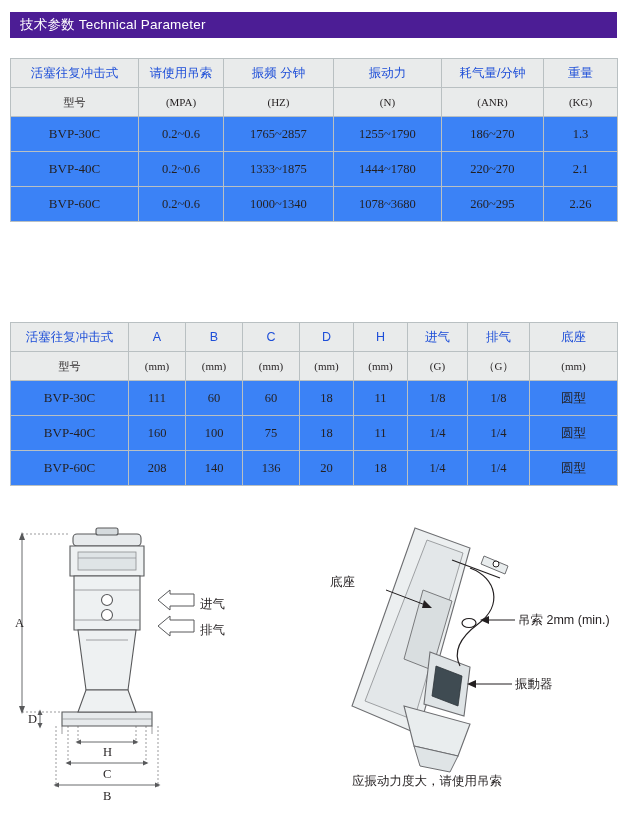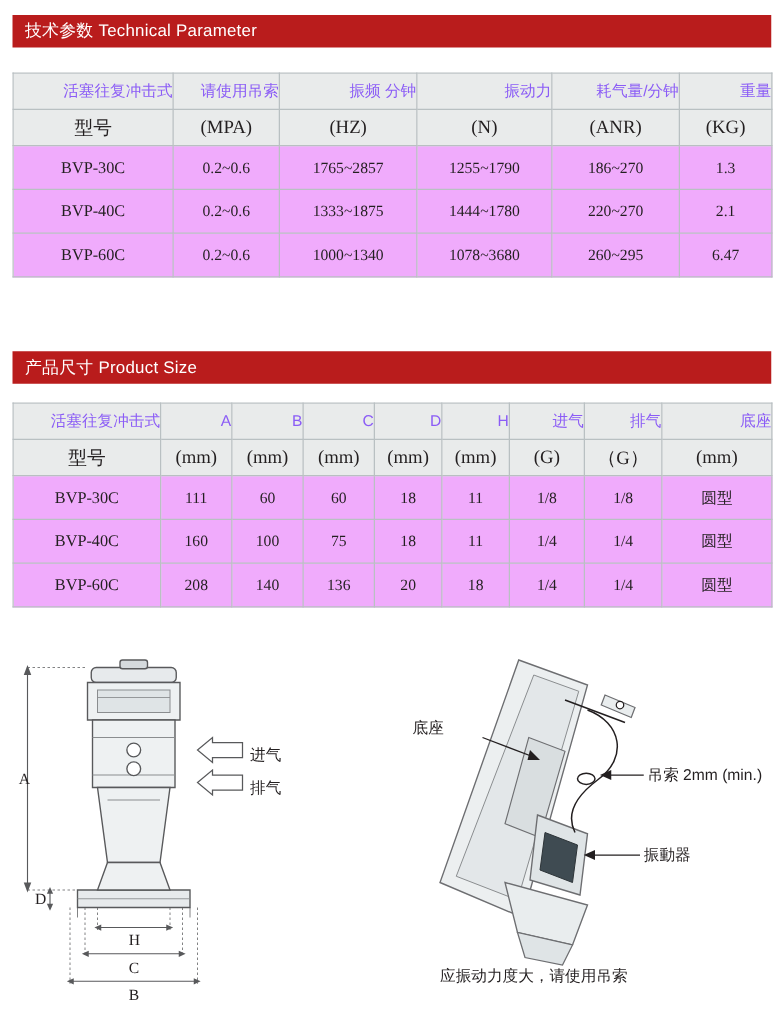"技术参数 Technical Parameter" .section-bar { background: #b91c1c -> #4c1d95 }
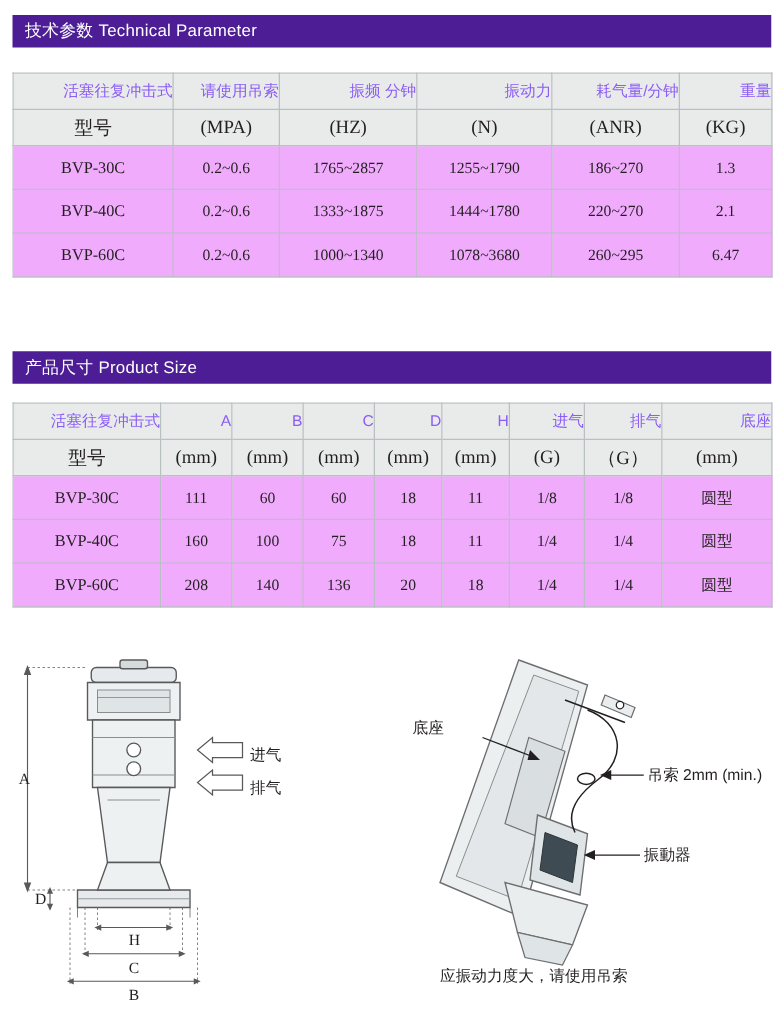"活塞往复冲击式" table.spec .hdr td { color: #8b5cf6 -> #1d4ed8; text-align: right -> none }
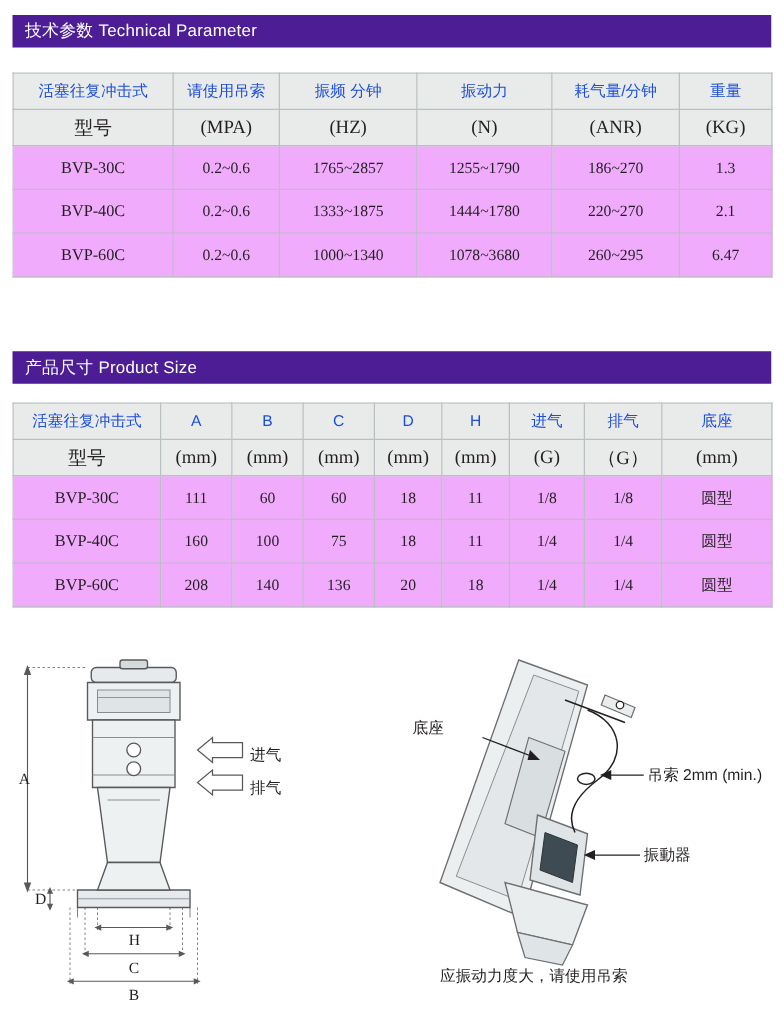"型号" table.spec .hdr2 td { font-size: 15px -> 11px }
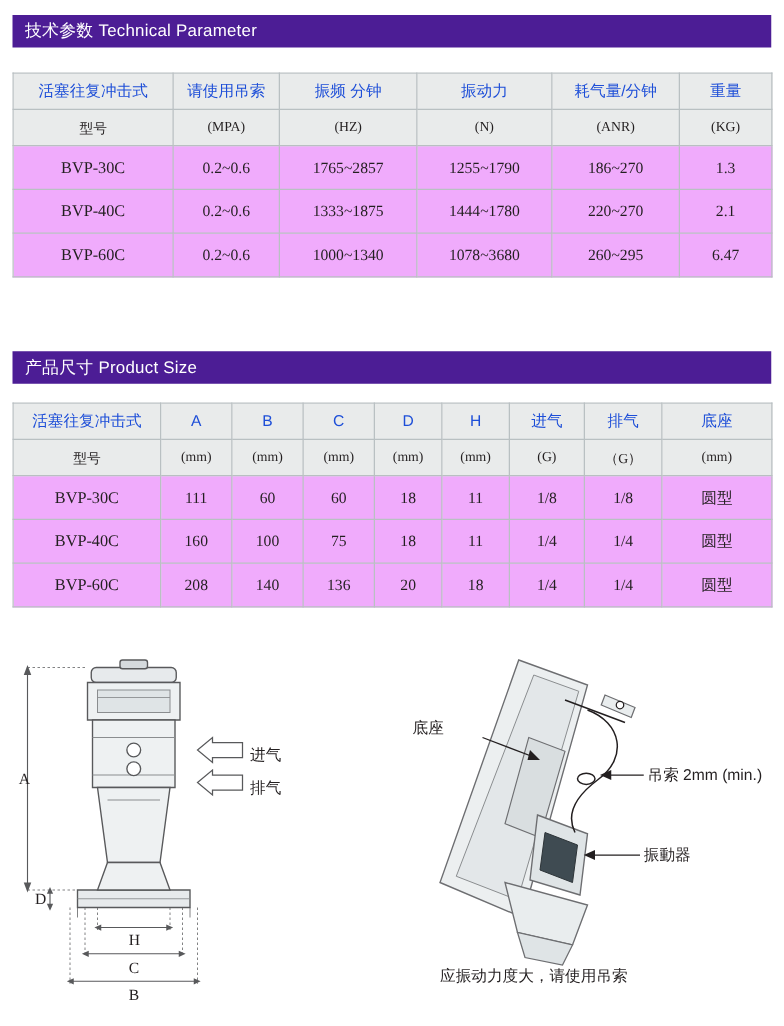"BVP-30C" table.spec .datarow td { background: #f0abfc -> #3b82f6 }
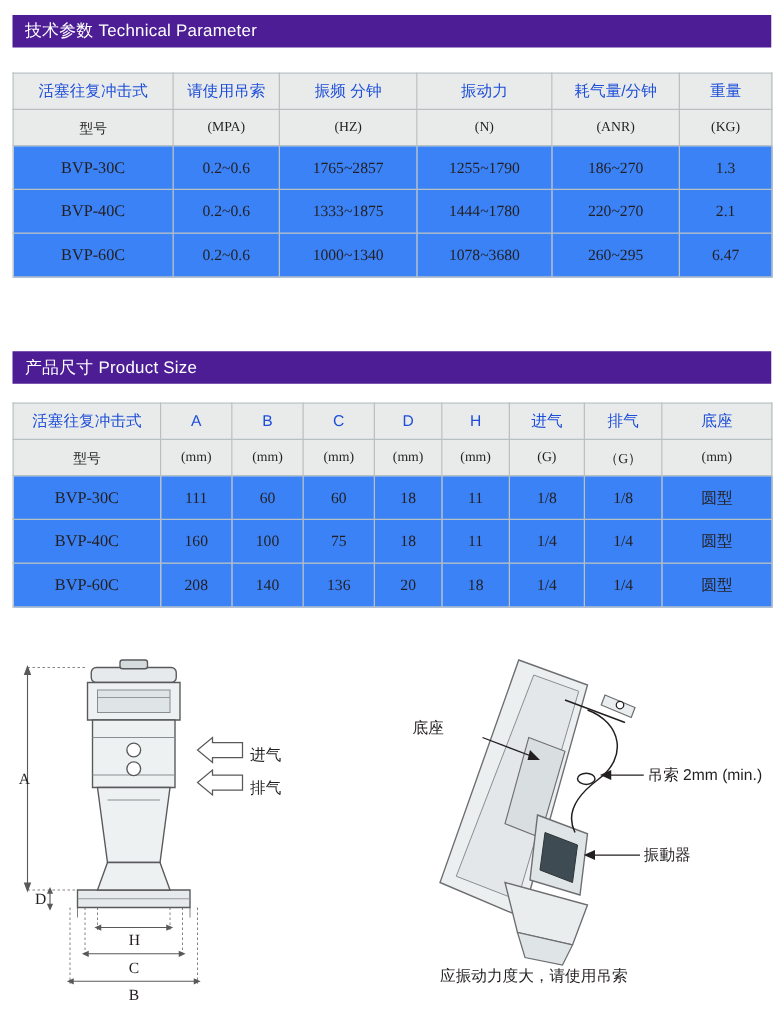"6.47" td { text: 6.47 -> 2.26 }
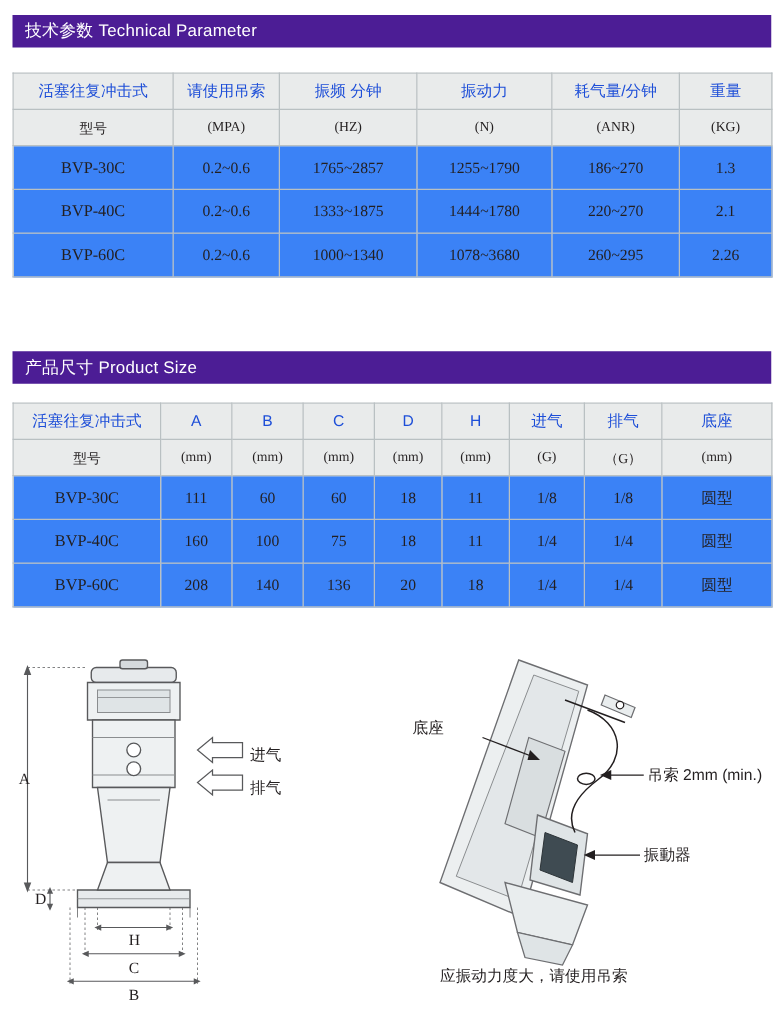"产品尺寸 Product Size" div.section-bar { html: <div> <span>产品尺寸 </span> <span>Product Size</span> </div> -> none }
